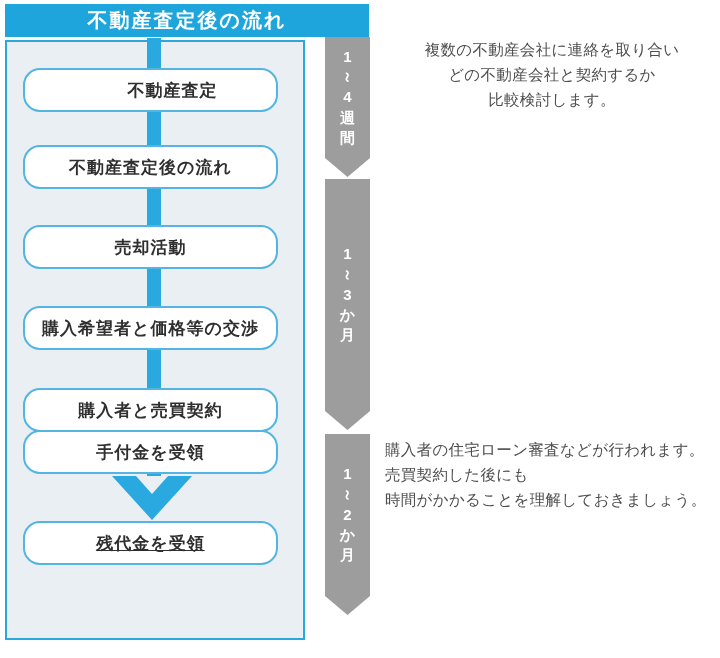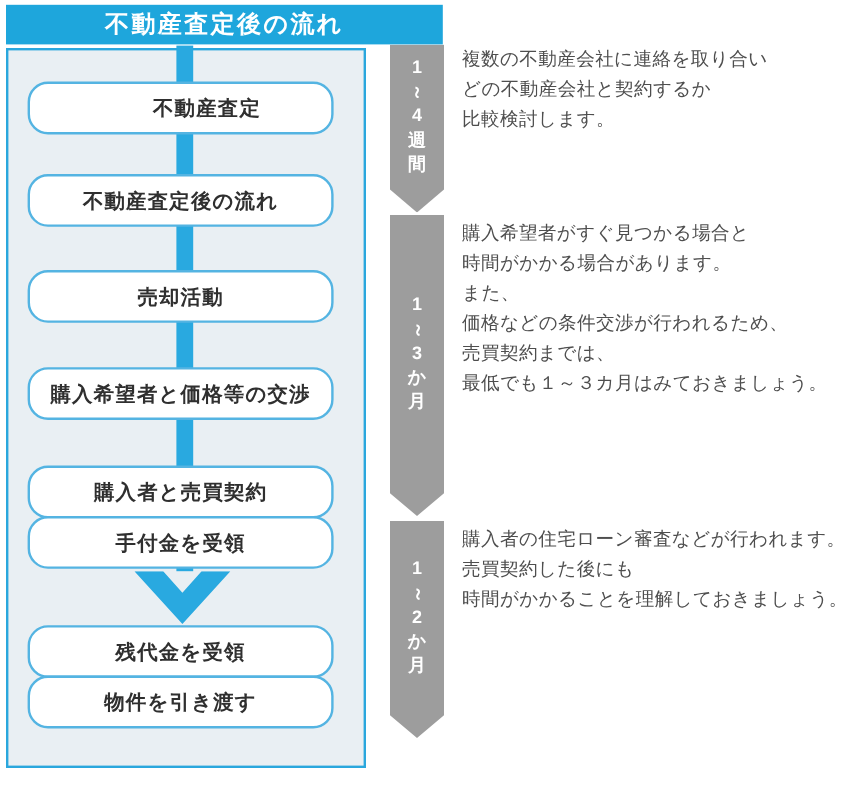"複数の不動産会社に連絡を取り合い" .d1 { text-align: none -> center }
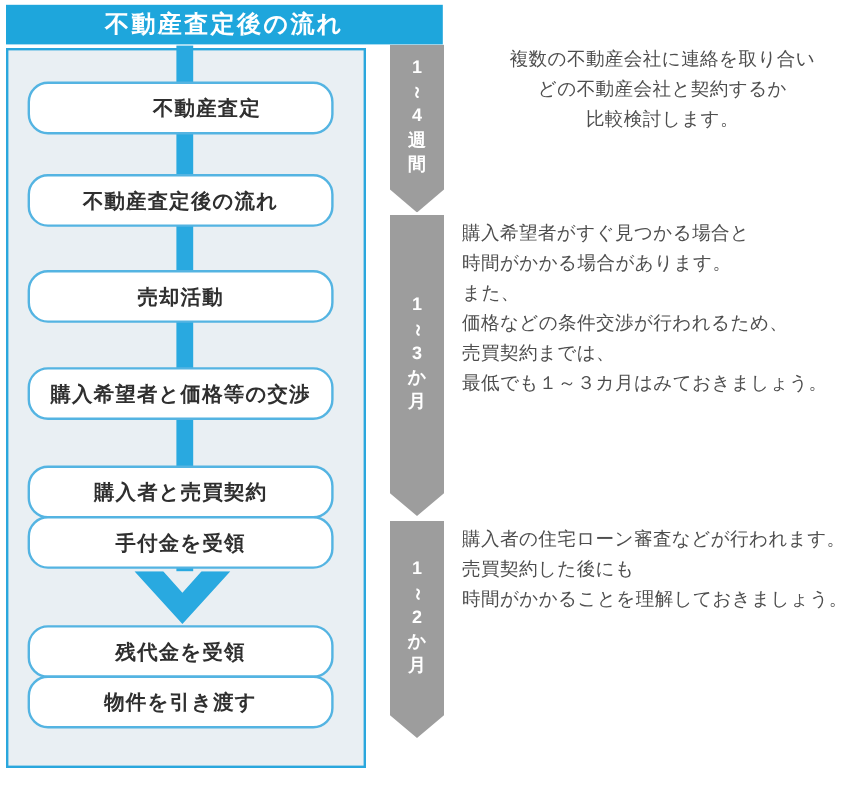"購入希望者がすぐ見つかる場合と" div.desc { html: <div>購入希望者がすぐ見つかる場合と 時間がかかる場合があります。 また、 価格などの条件交渉が行われるため、 売買契約までは、 最低でも１～３カ月はみておきましょう。</div> -> none }
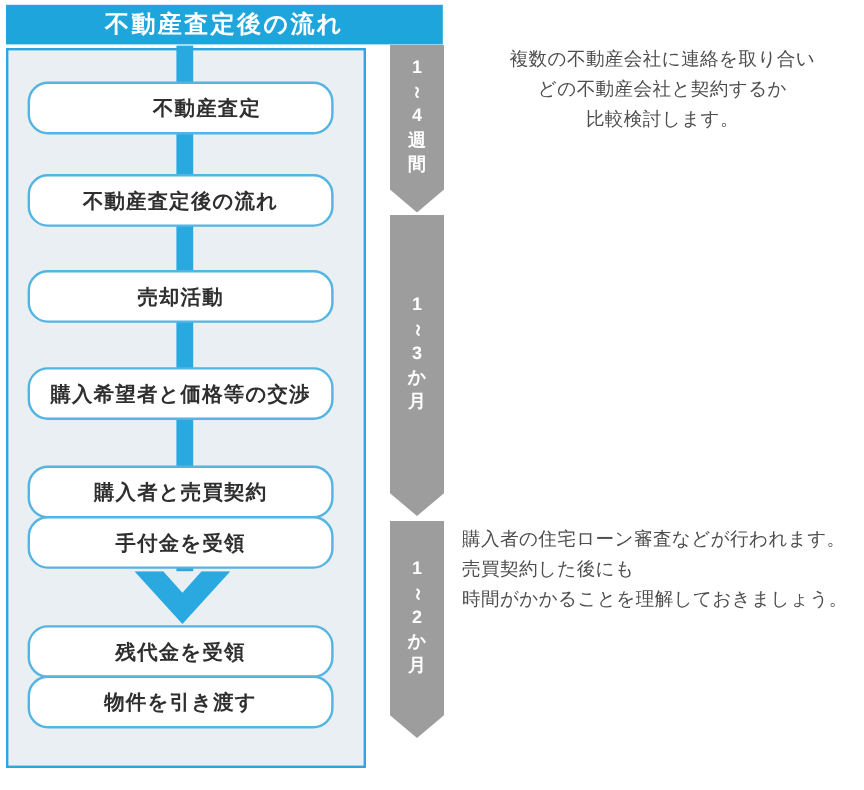"残代金を受領" .s7 { text-decoration: none -> underline }
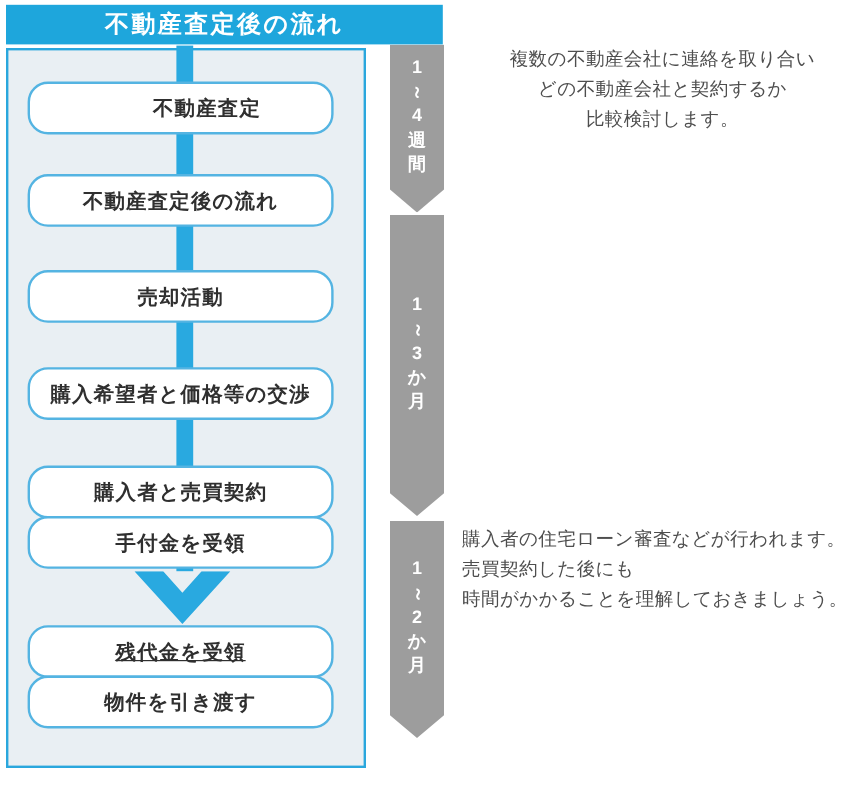"物件を引き渡す" div.step { html: <div>物件を引き渡す</div> -> none }
